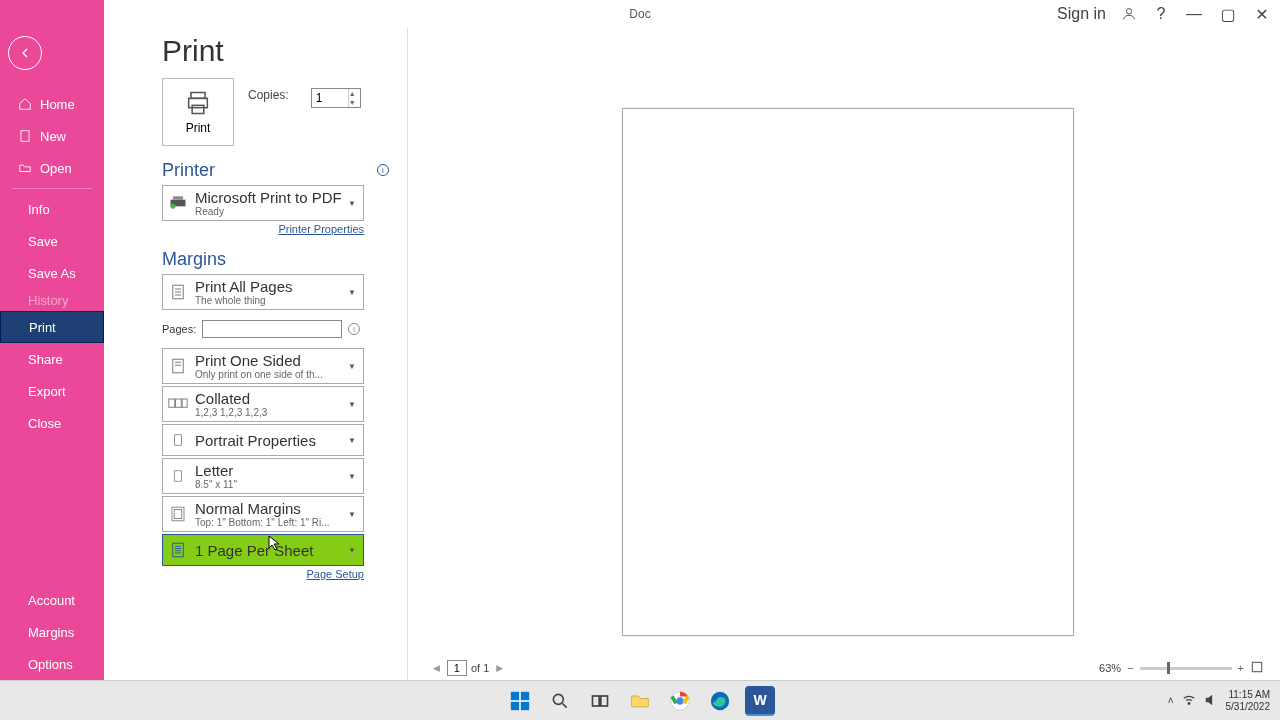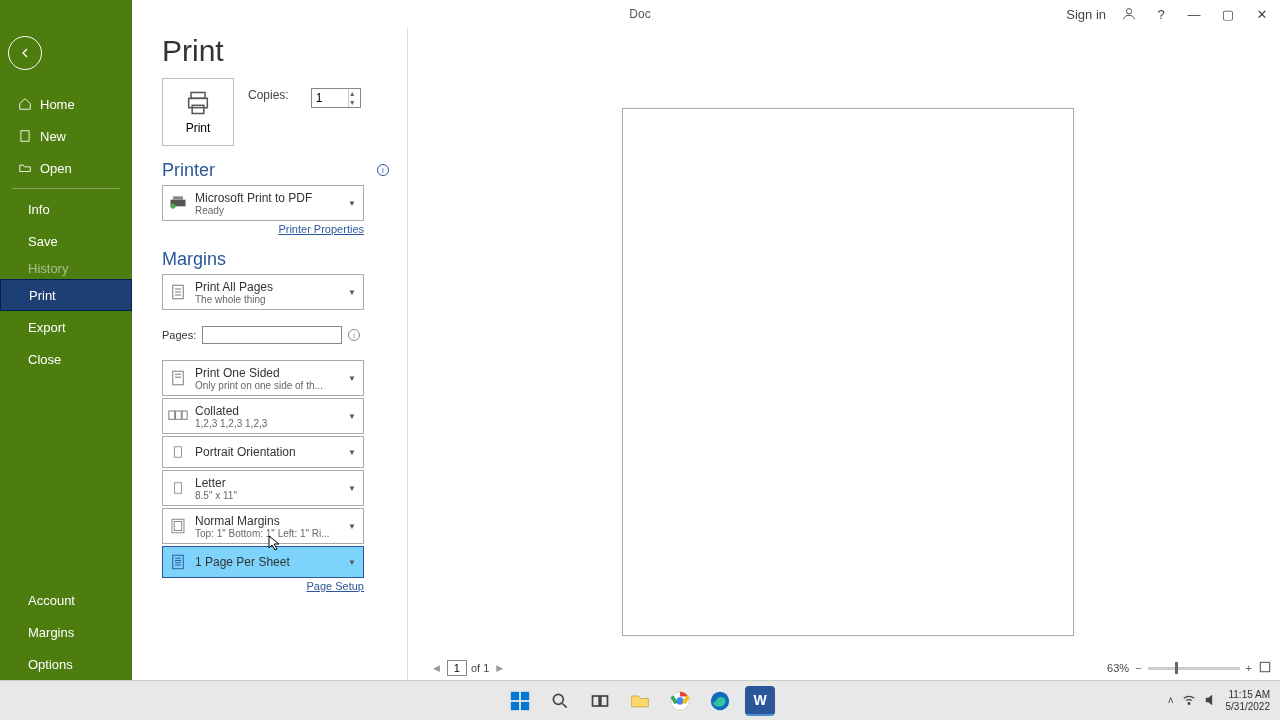"Sign in" .titlebar .right span { font-size: 13px -> 16px }
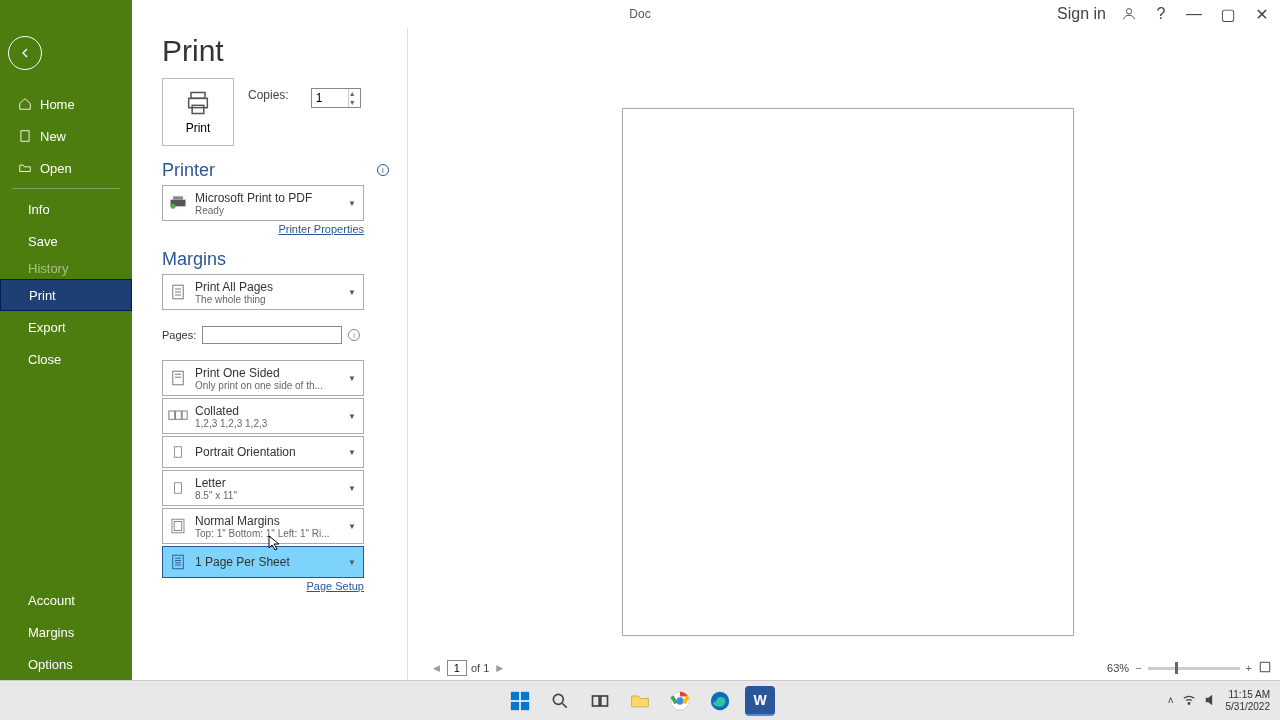"Home" .sidebar { background: #4d7c0f -> #ec4899; width: 132px -> 104px }
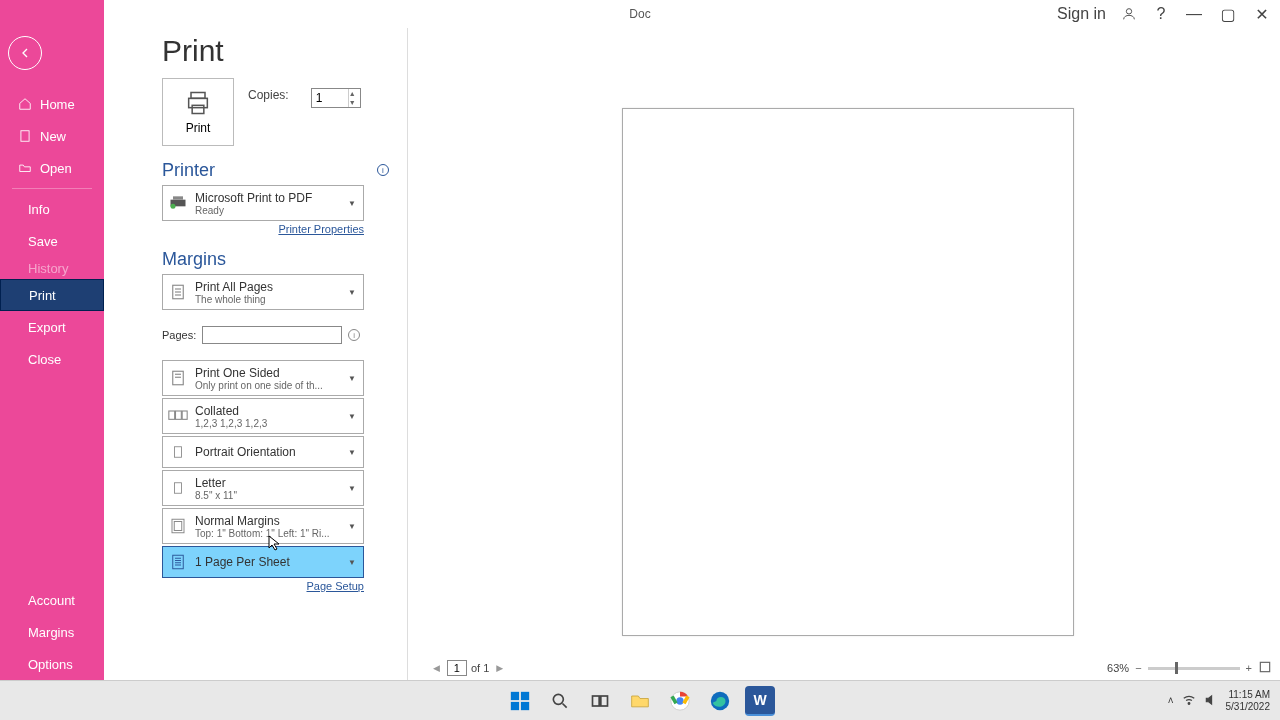"Microsoft Print to PDF" .dd .ln1 { font-size: 12px -> 15px }
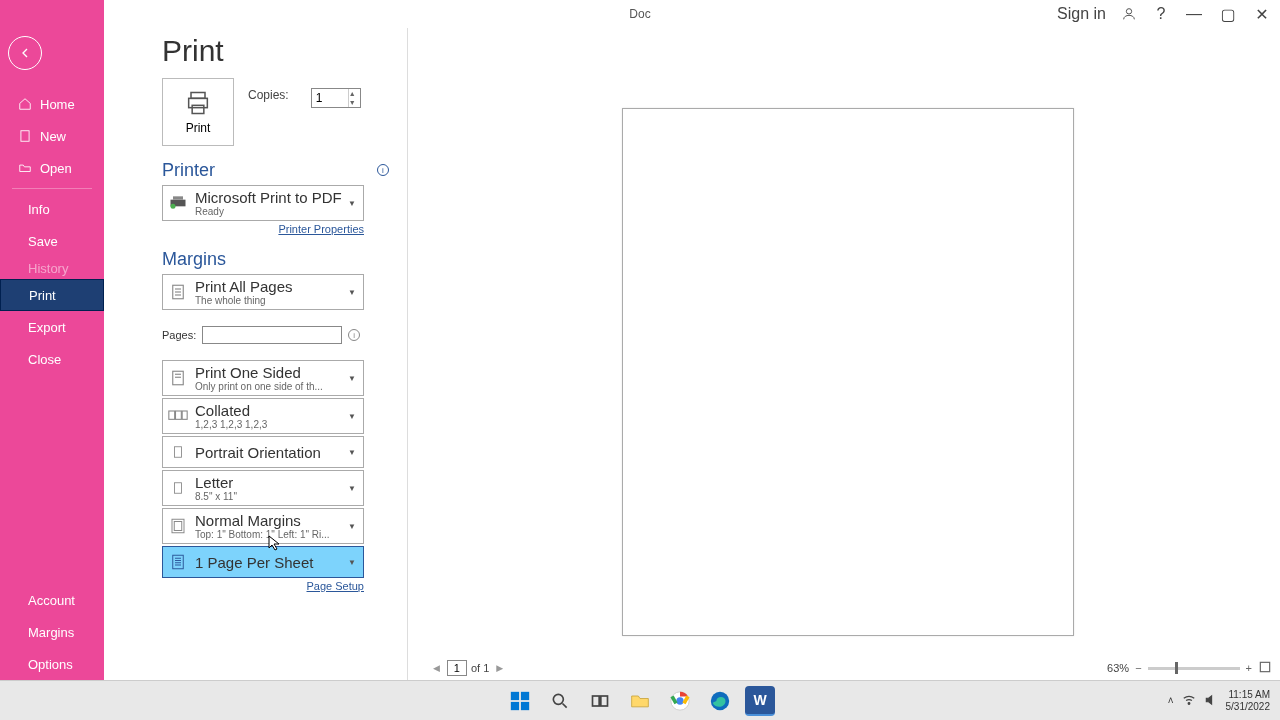"Save As" div.item { html: none -> <div> <span>Save As</span> </div> }
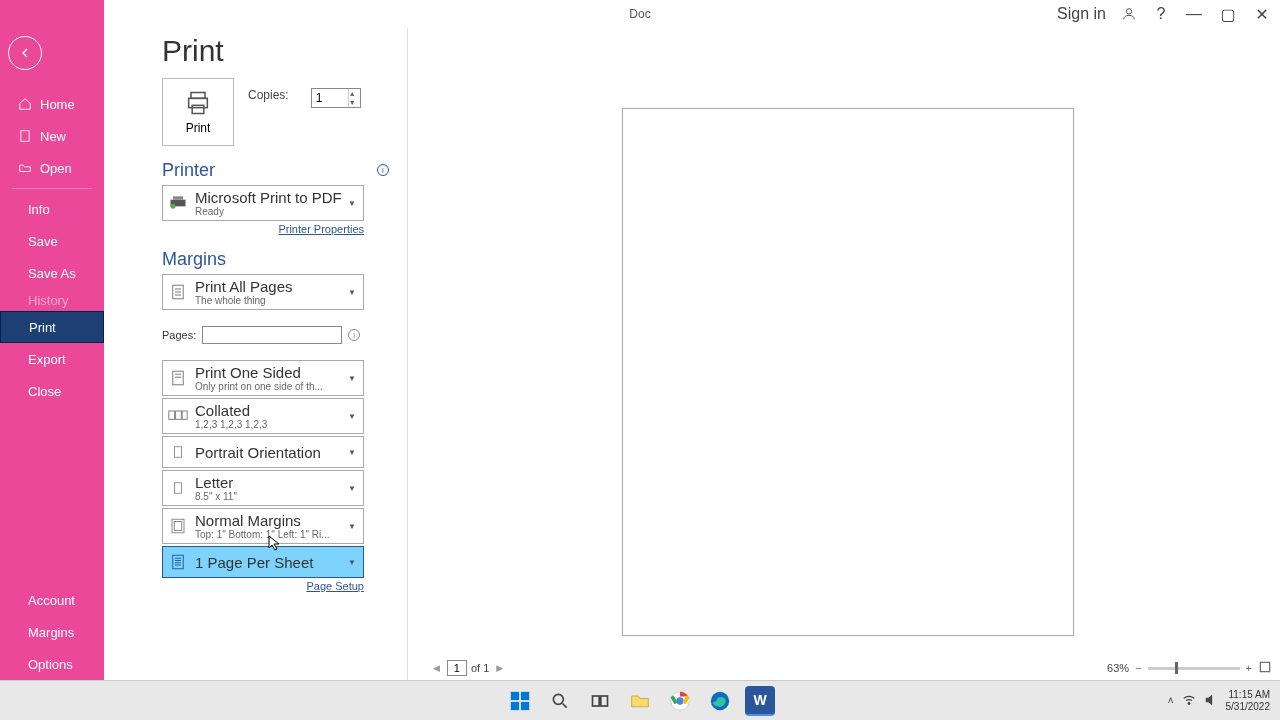"Pages:" .pages-row { margin: 16px 0 -> 10px 0 }
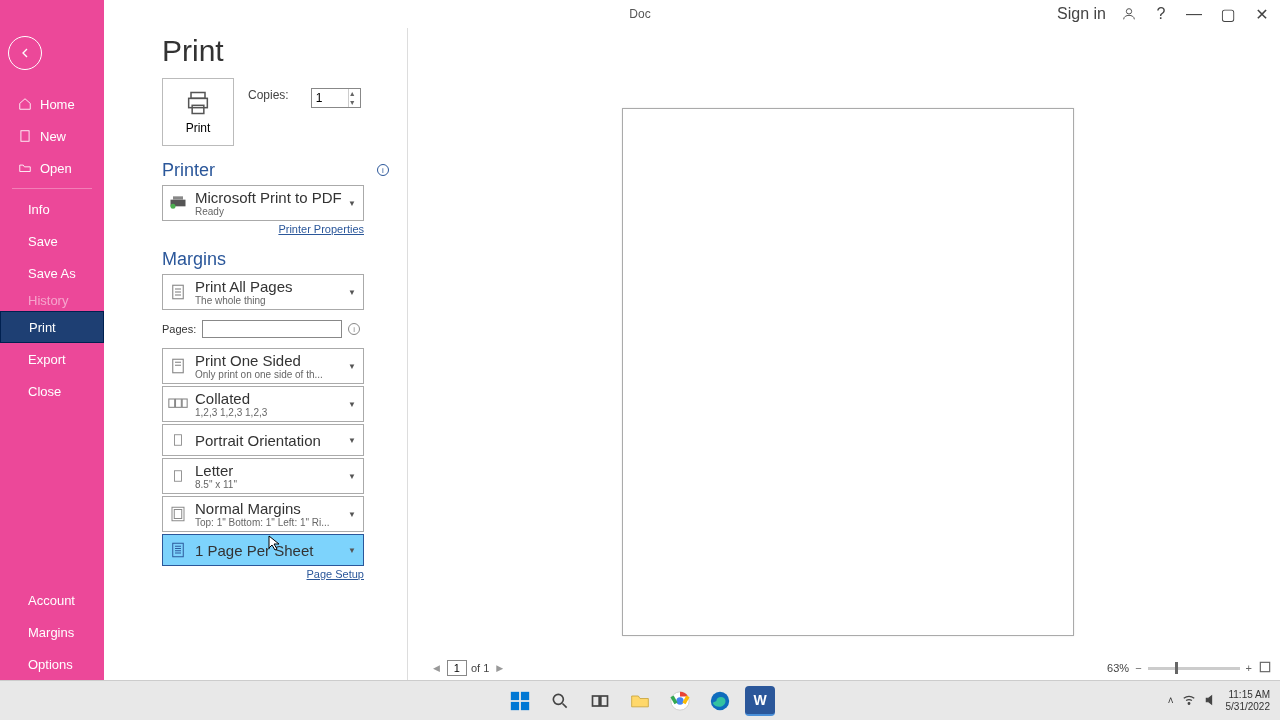"Share" div.item { html: none -> <div> <span>Share</span> </div> }
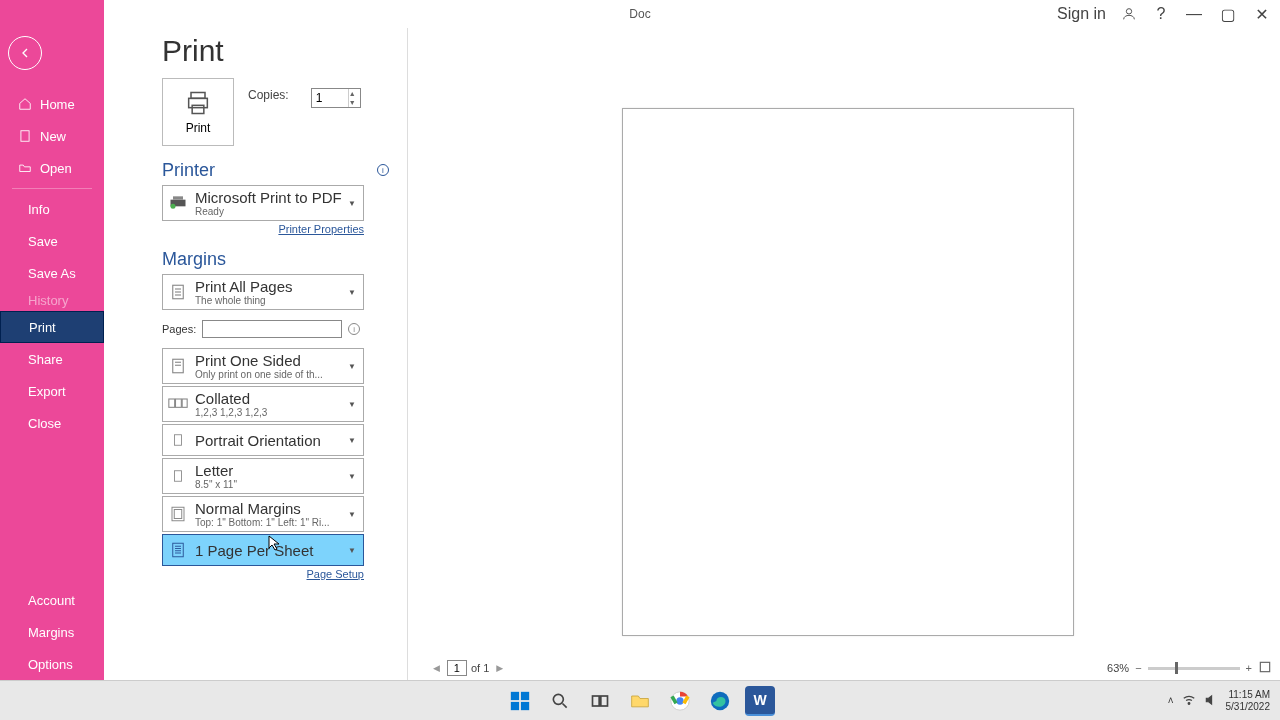"Portrait Orientation" div.ln1 { text: Orientation -> Properties }
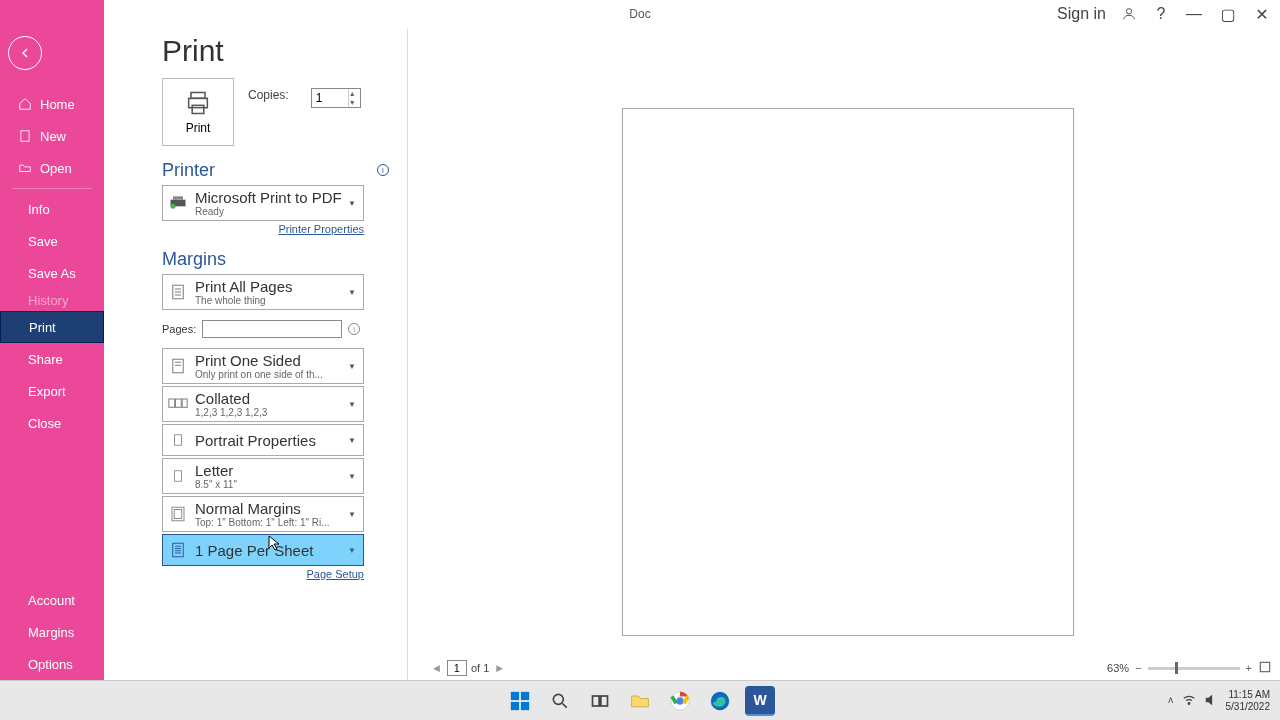"1 Page Per Sheet" .dd.highlight { background: #7dd3fc -> #84cc16 }
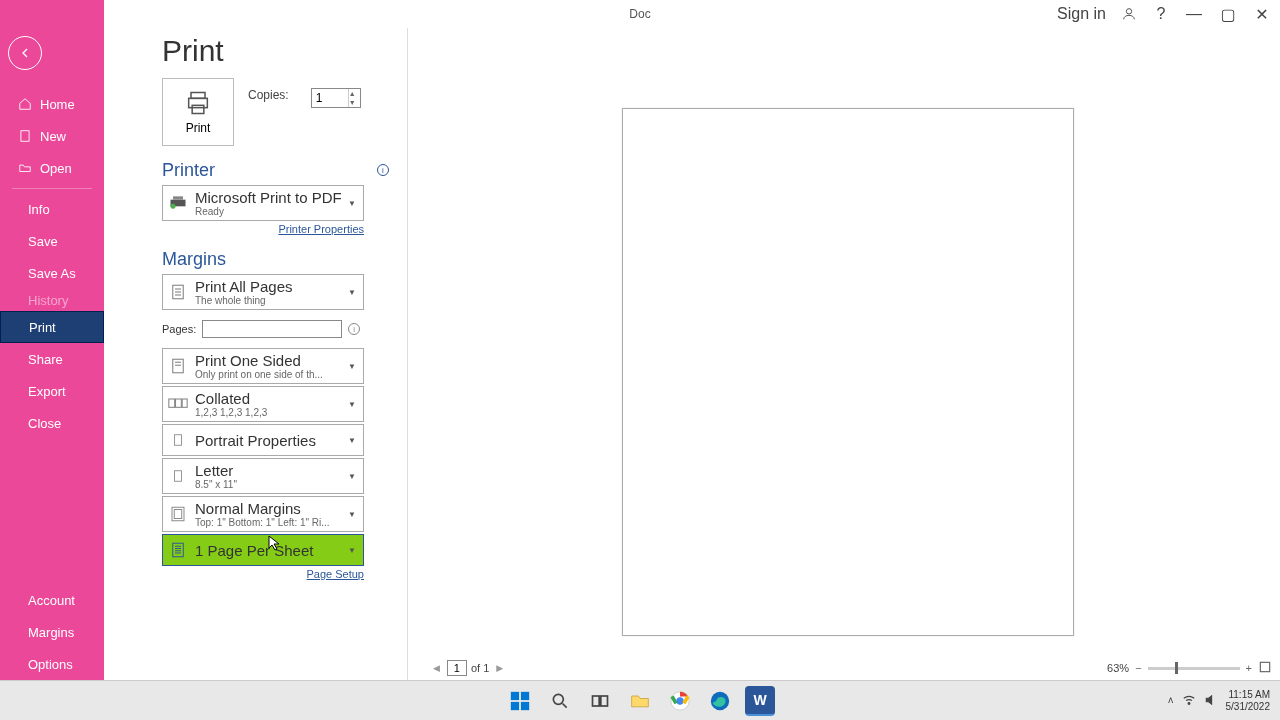"63%" .zoom-area { right: 8px -> 16px }
